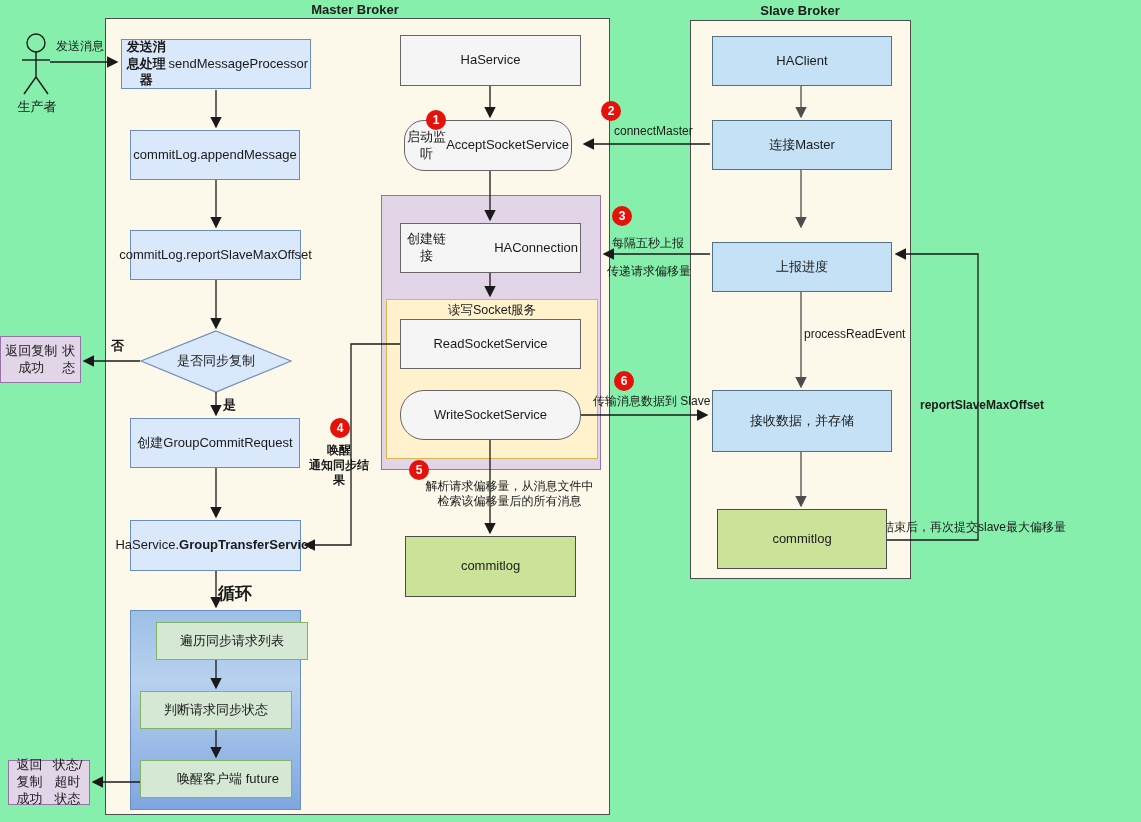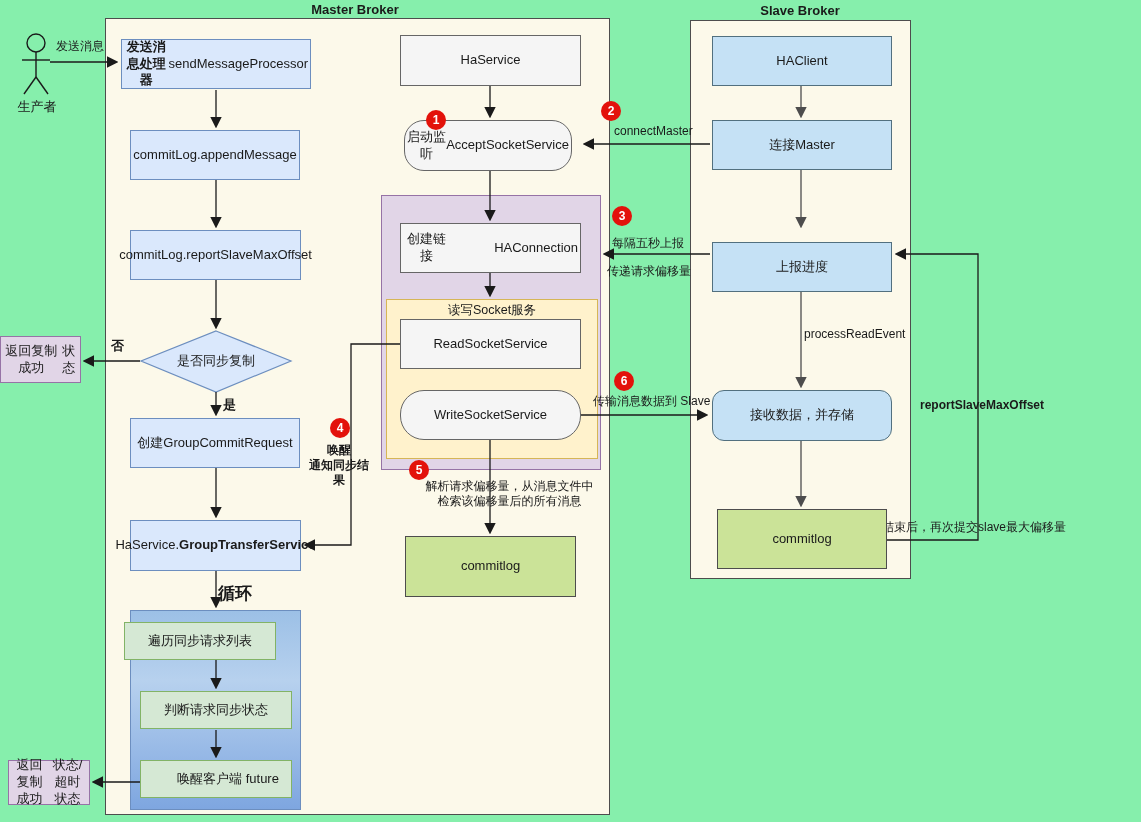"接收数据，并存储" div.box { border-radius: 12px -> none; height: 51px -> 62px }
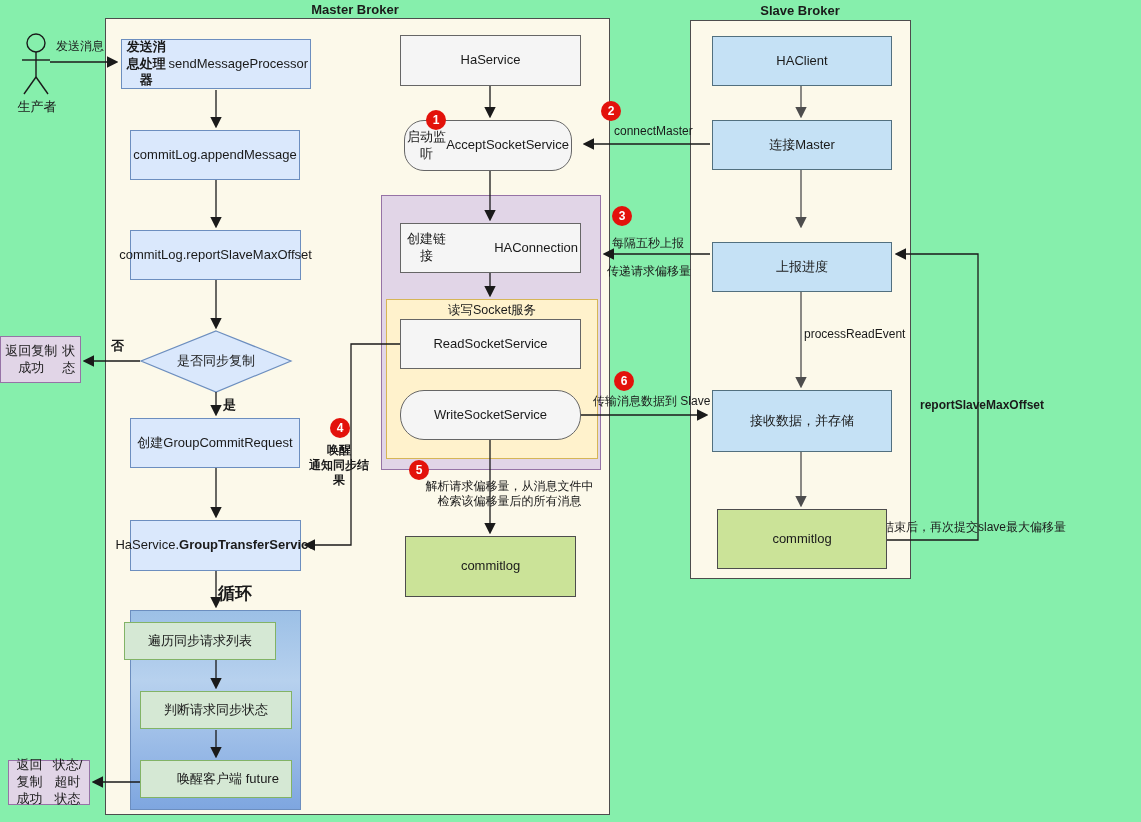"遍历同步请求列表" div.box { left: 124px -> 156px }
